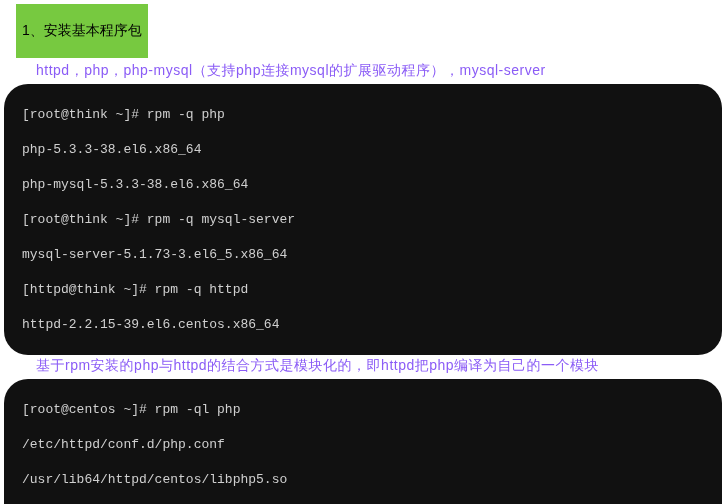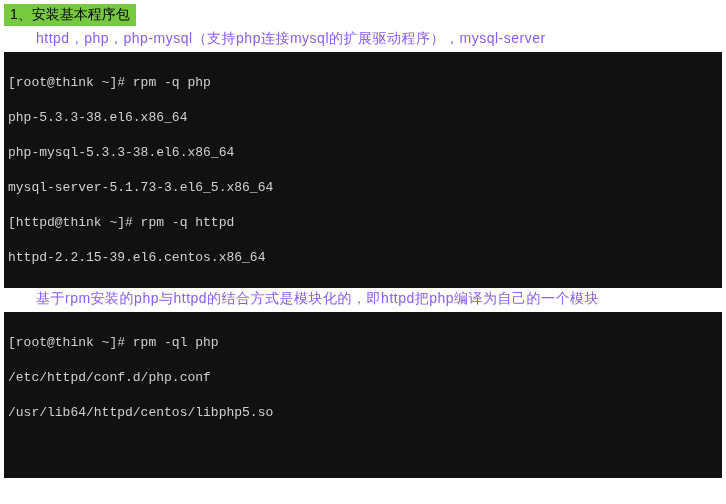"1、安装基本程序包" .heading { margin: 4px 0 2px 4px -> 4px 0 2px 16px; padding: 2px 6px -> 18px 6px }
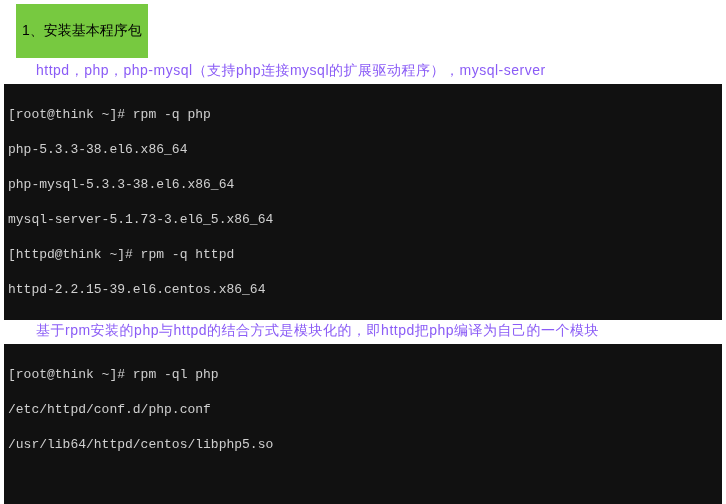"[root@think ~]# rpm -q php" .term { border-radius: none -> 24px; padding: 4px 4px -> 4px 18px }
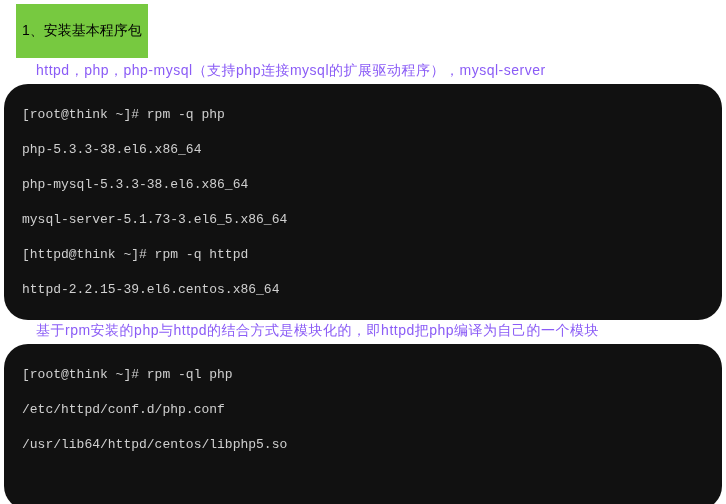"[root@think ~]# rpm -q mysql-server" span.line { html: none -> <span>[root@think ~]# rpm -q mysql-server</span> }
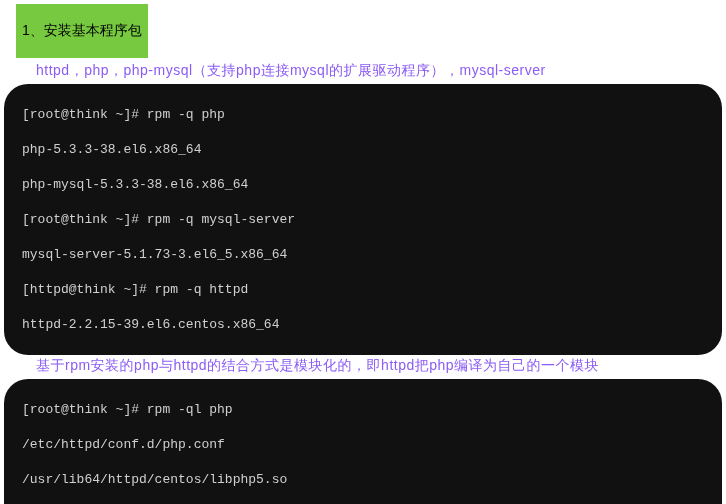"[root@think ~]# rpm -ql php" span.line { text: root@think -> root@centos }
